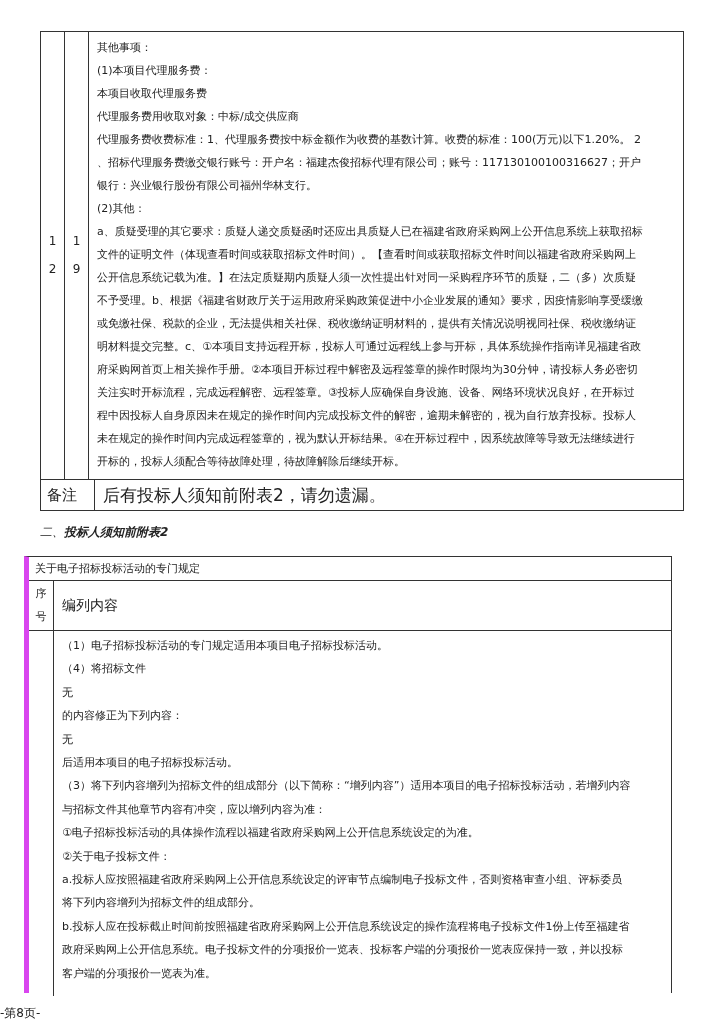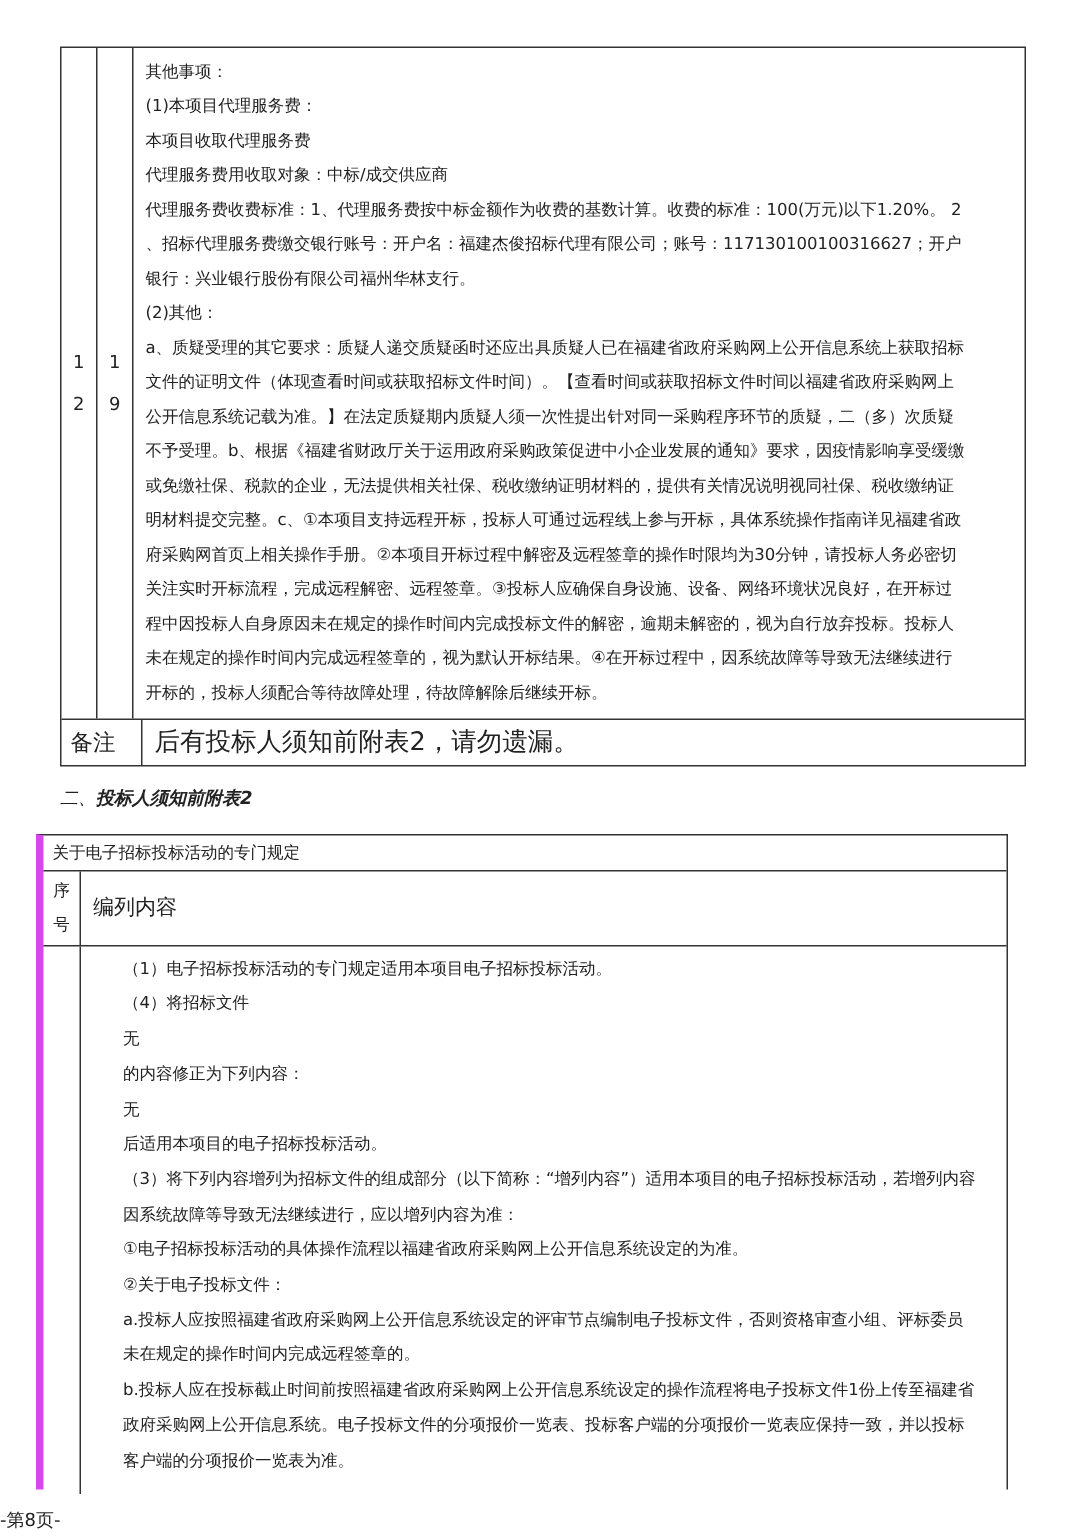"（1）电子招标投标活动的专门规定适用本项目电子招标投标活动。" .t2-body { gap: 20px -> none }
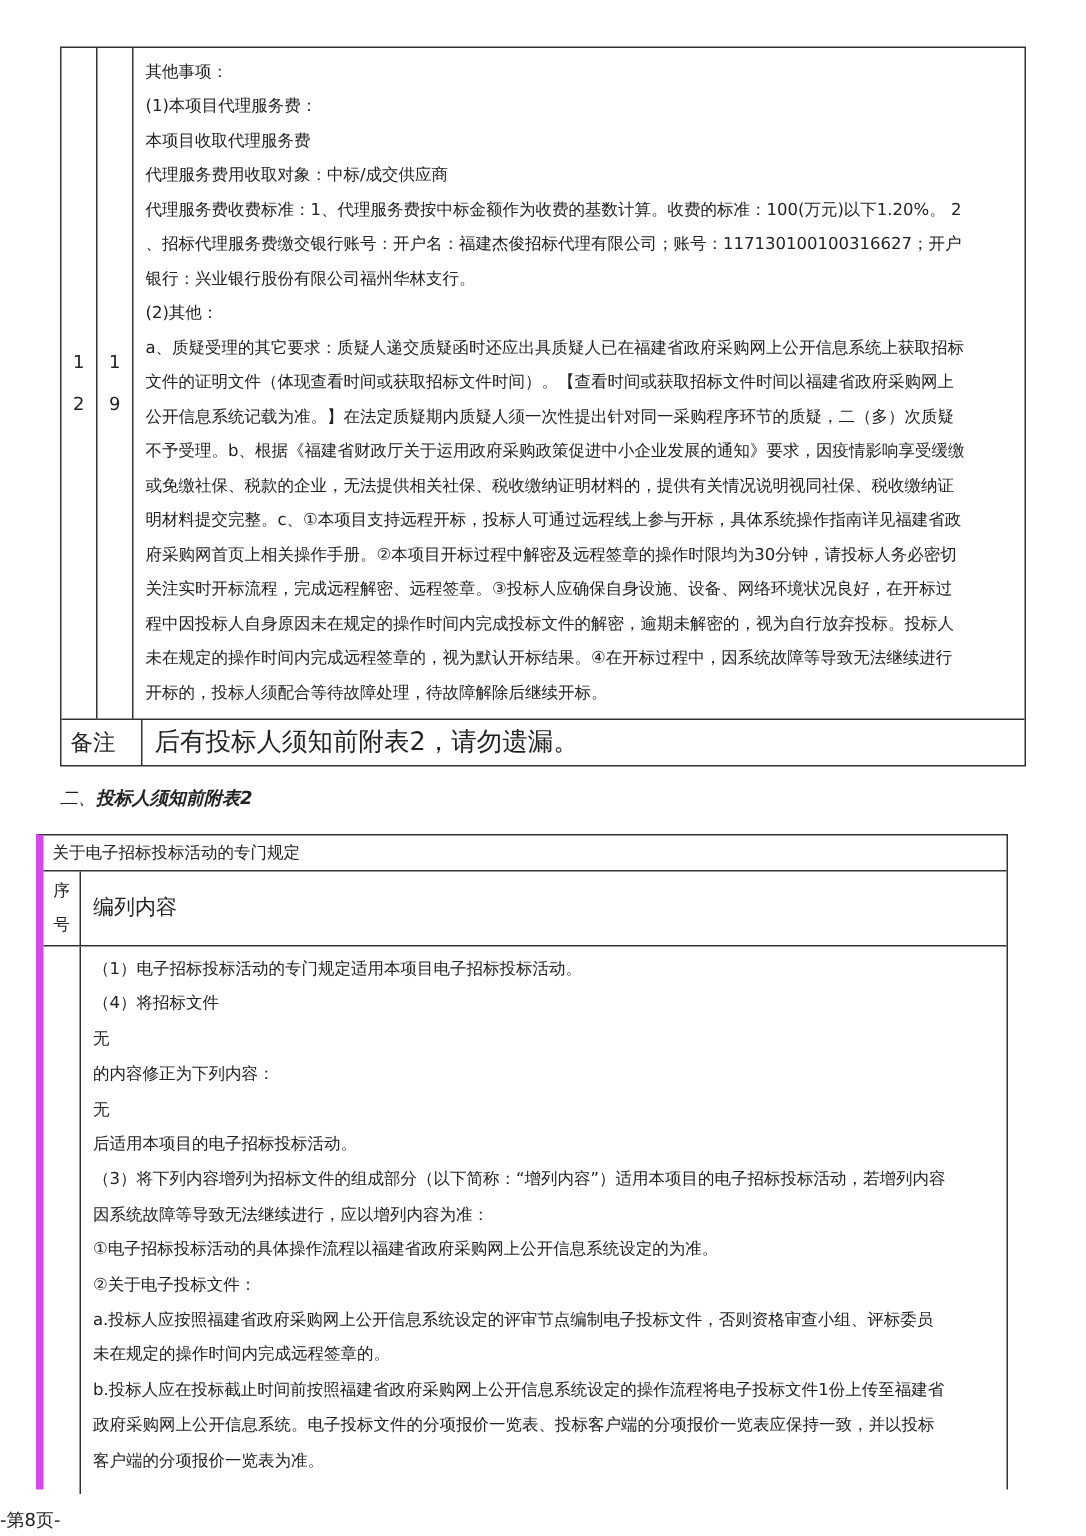"因系统故障等导致无法继续进行，应以增列内容为准：" p { text: 因系统故障等导致无法继续进行 -> 与招标文件其他章节内容有冲突 }
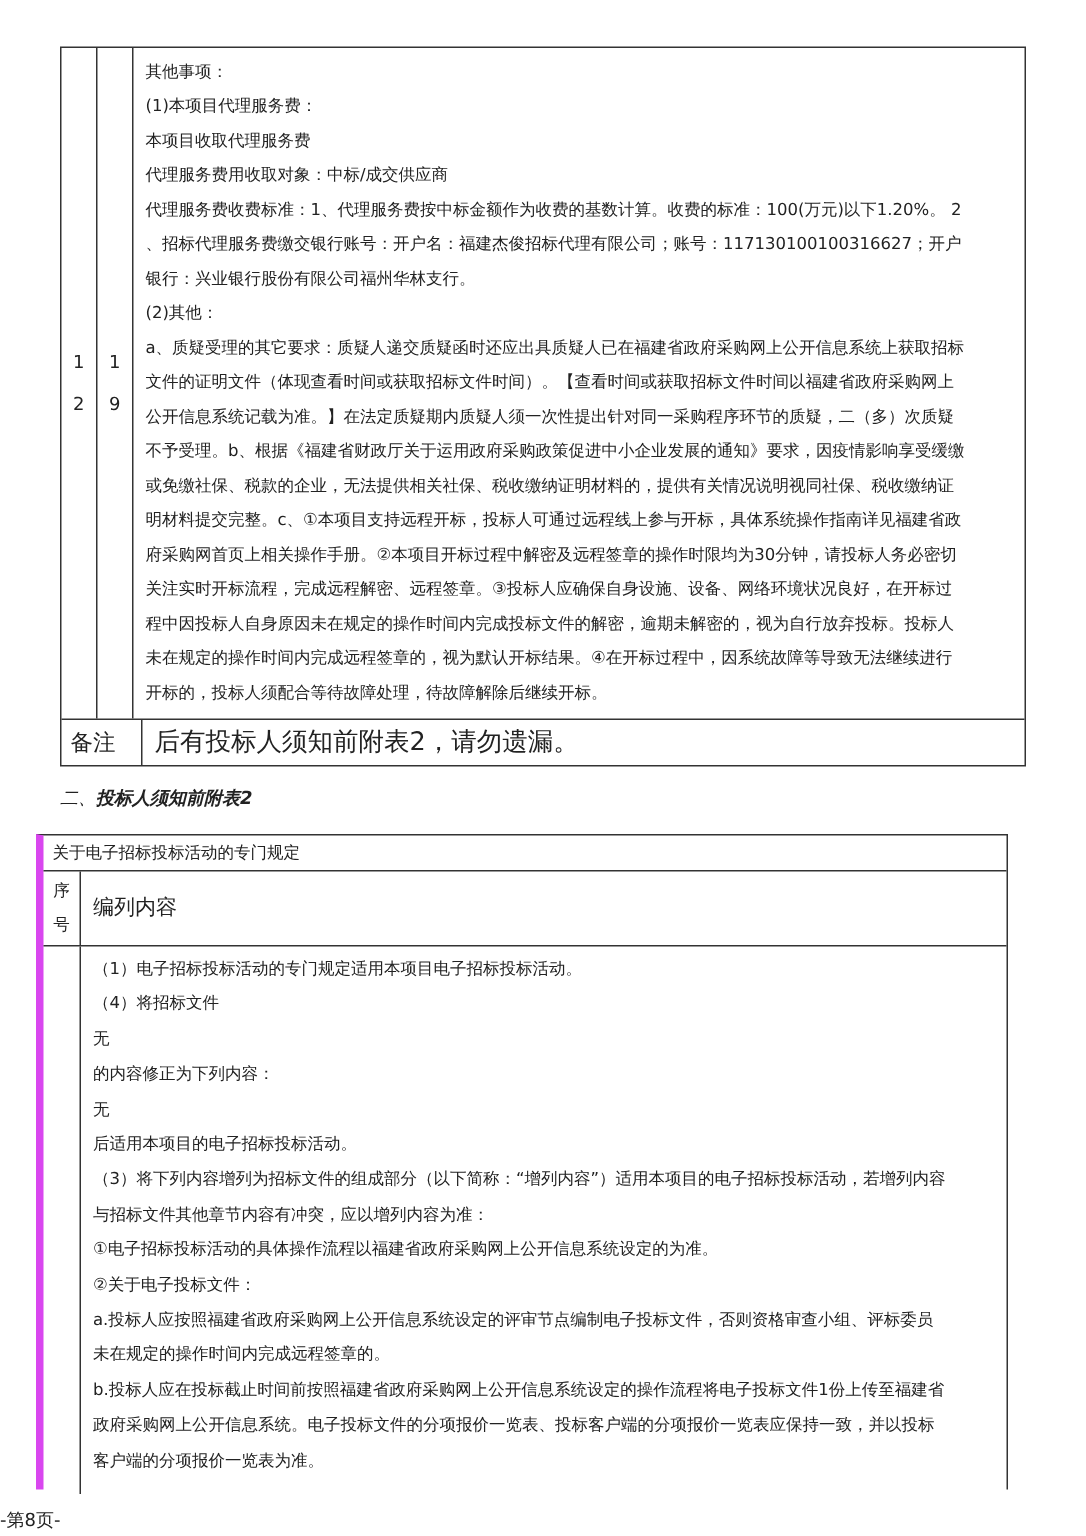"未在规定的操作时间内完成远程签章的。" p { text: 未在规定的操作时间内完成远程签章的 -> 将下列内容增列为招标文件的组成部分 }
